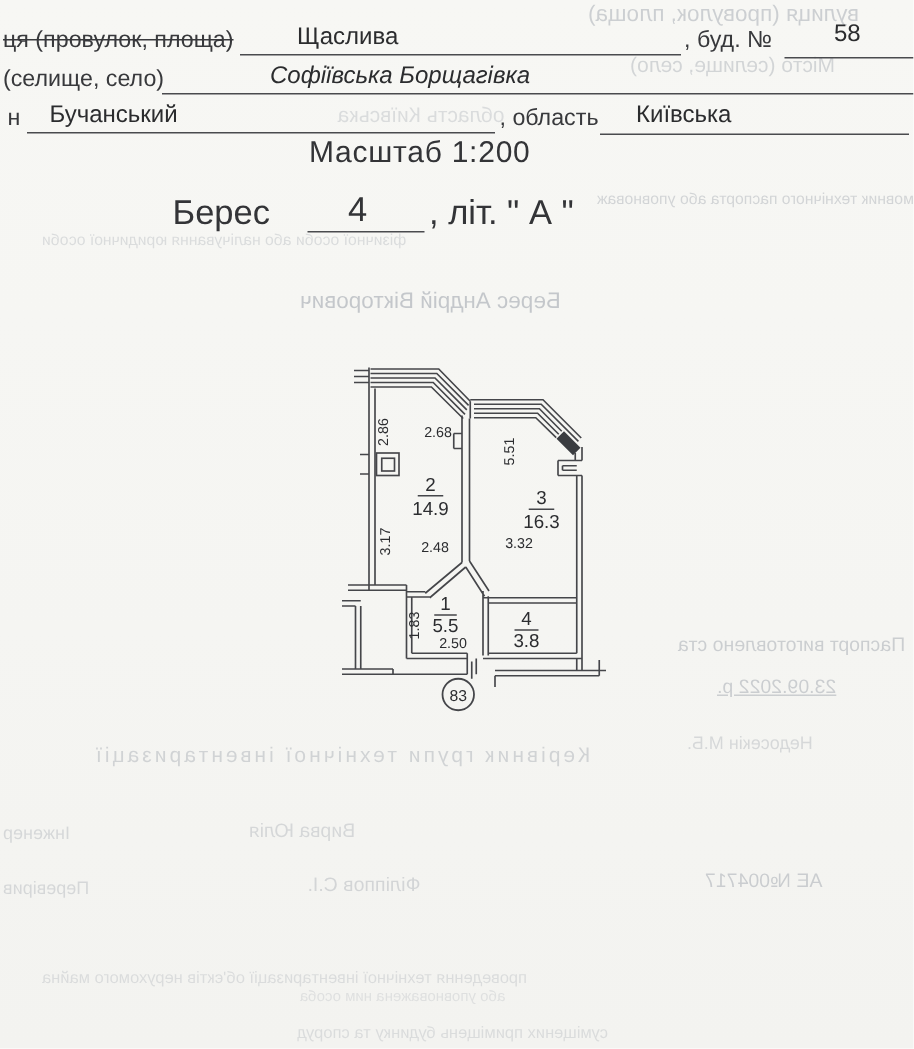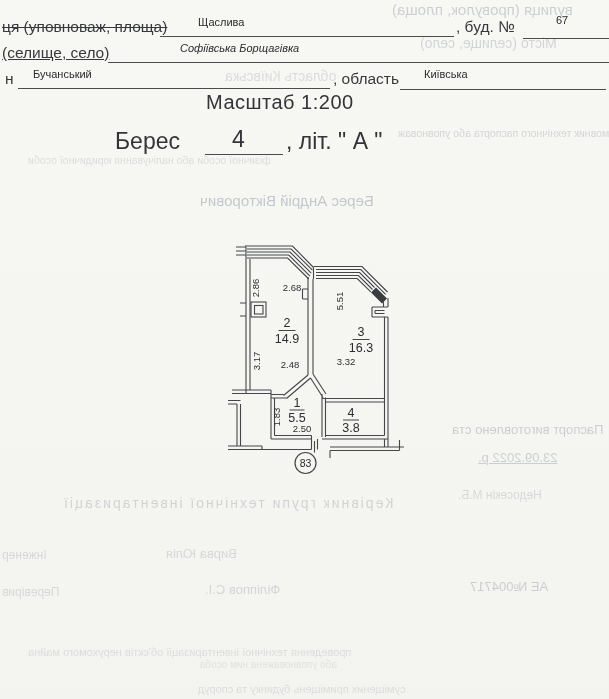"ця (уповноваж, площа)" span.abs { text: уповноваж -> провулок }
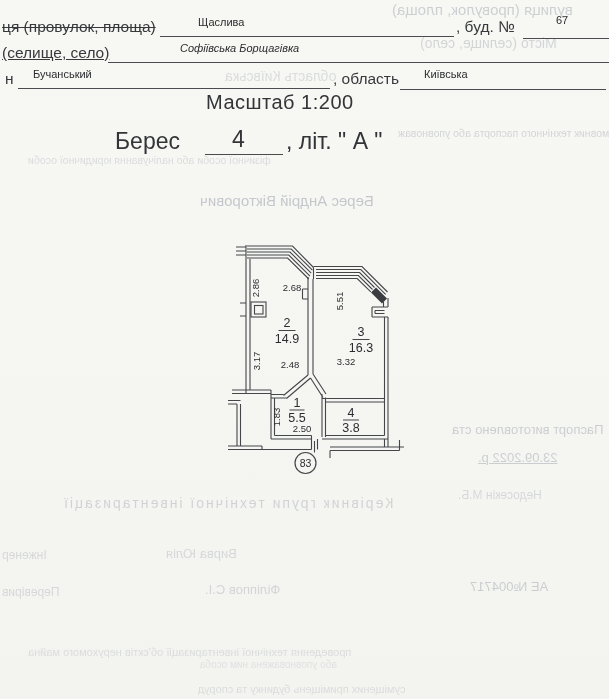"Щаслива" .fill-in { font-size: 11px -> 16px }
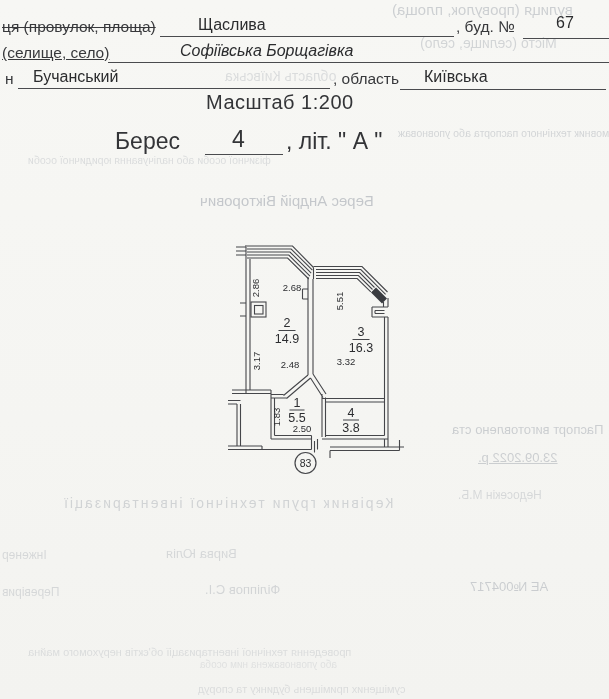"67" span.abs { text: 67 -> 58 }
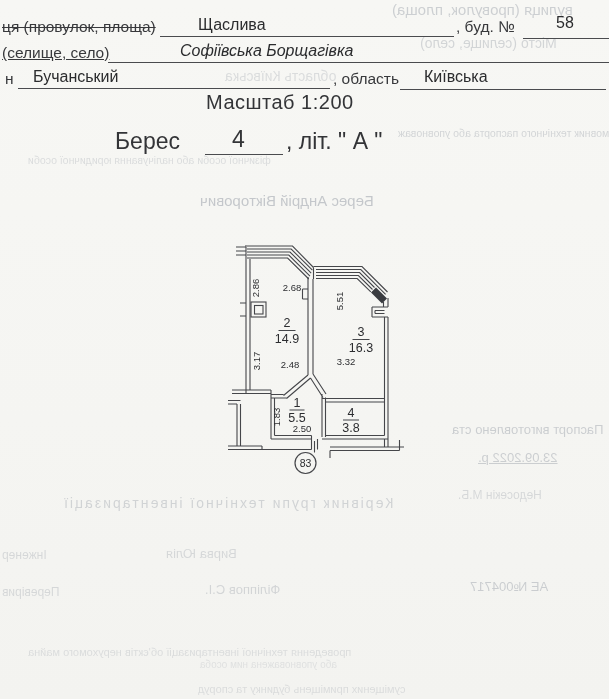"(селище, село)" span.abs { text-decoration: underline -> none }
